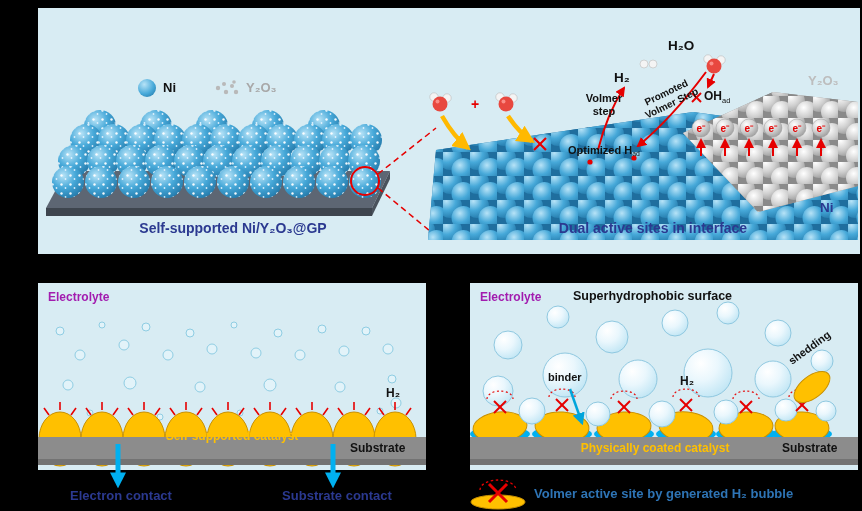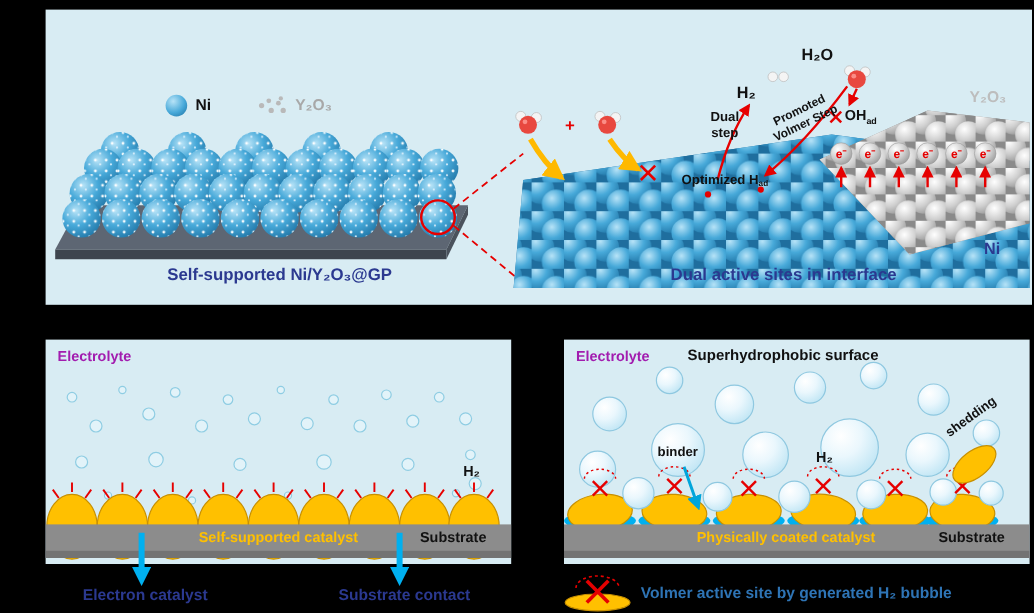"Dual" div { text: Dual -> Volmer }
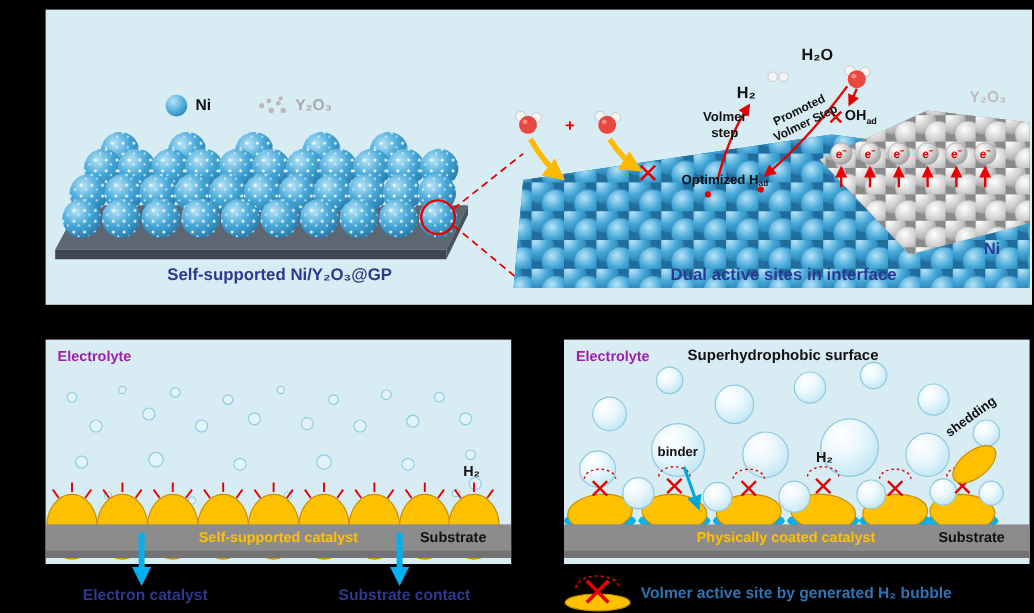"ad" .sub { font-weight: 700 -> 400 }
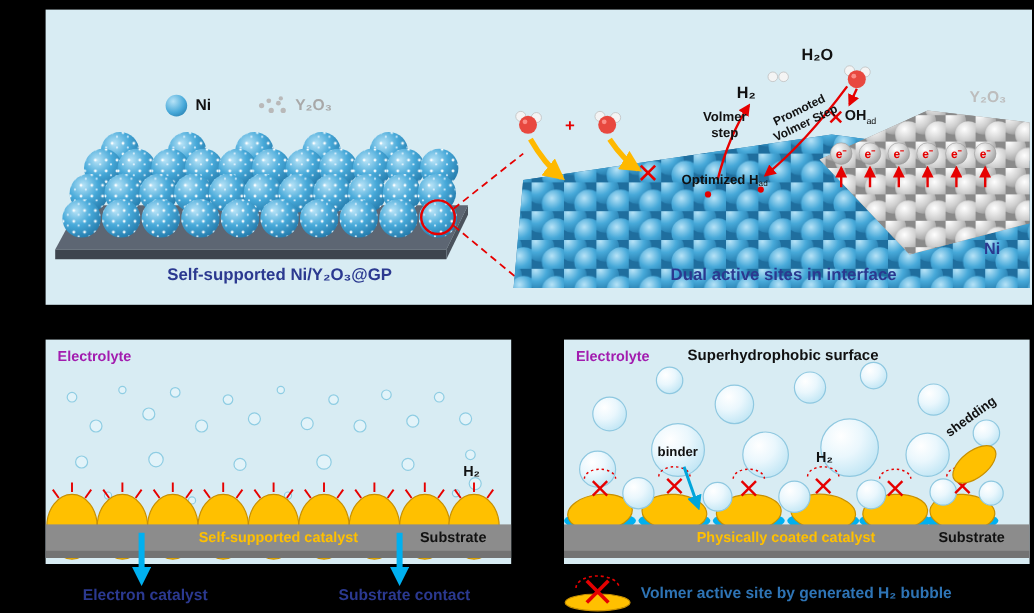"Self-supported catalyst" div.lbl { top: 159px -> 147px }
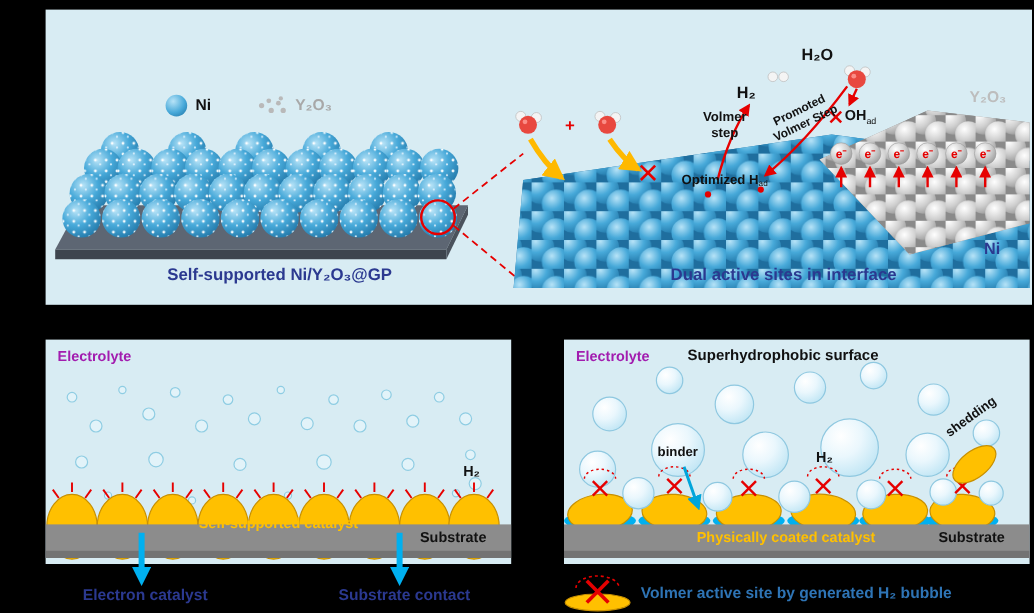"Electron catalyst" div.lbl { text: catalyst -> contact }
